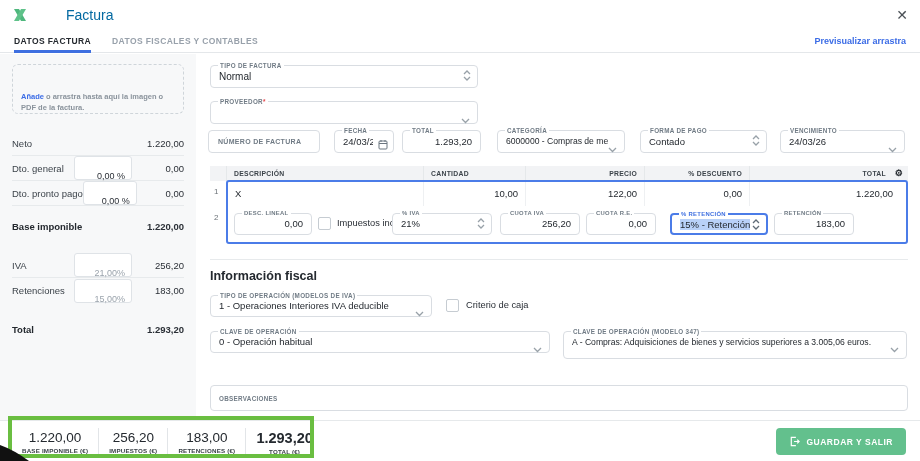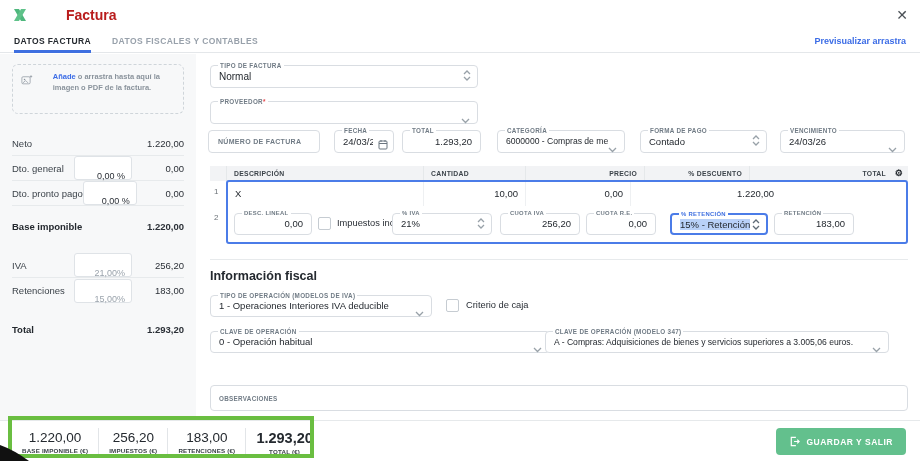"Factura" #page-title { color: #b91c1c -> #0369a1; font-weight: 700 -> 400 }
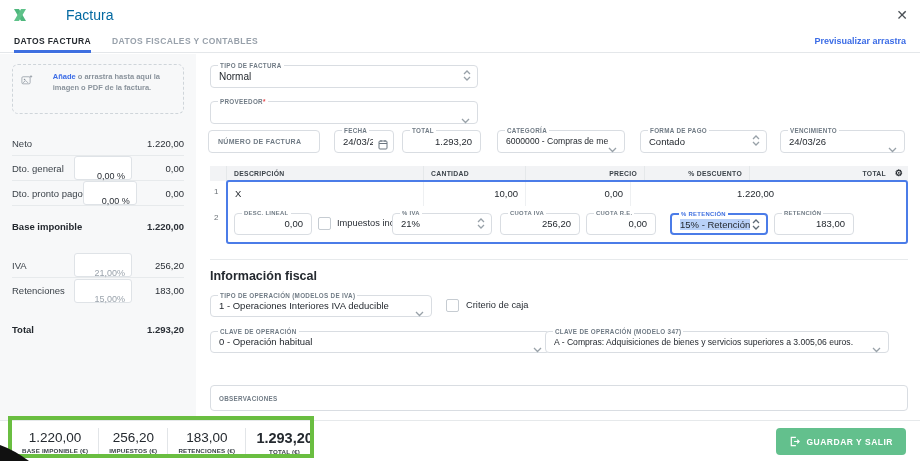"Añade o arrastra hasta aquí" #dropzone { flex-direction: none -> column }
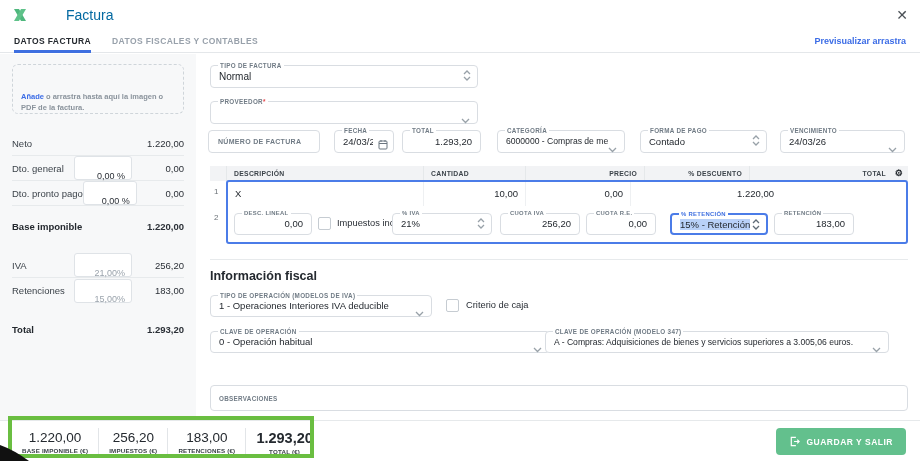"122,00" div.ic { html: none -> <div>122,00</div> }
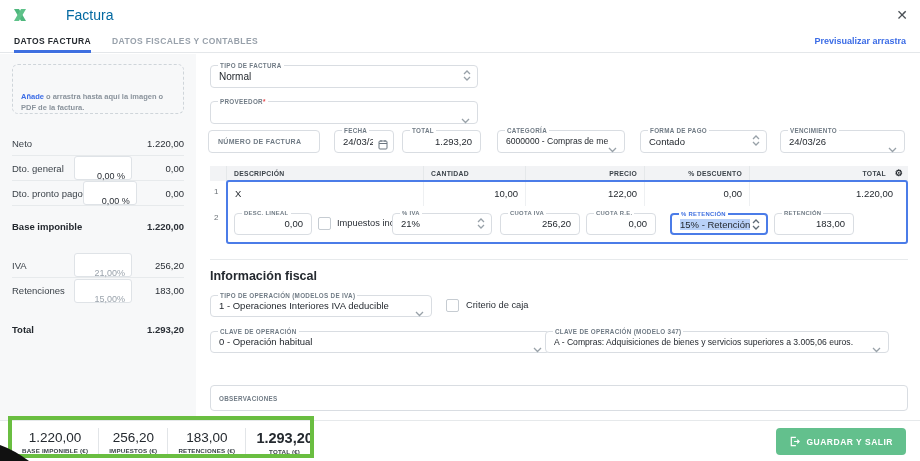"A - Compras: Adquisiciones de" div.field { height: 22px -> 28px; left: 349px -> 367px }
